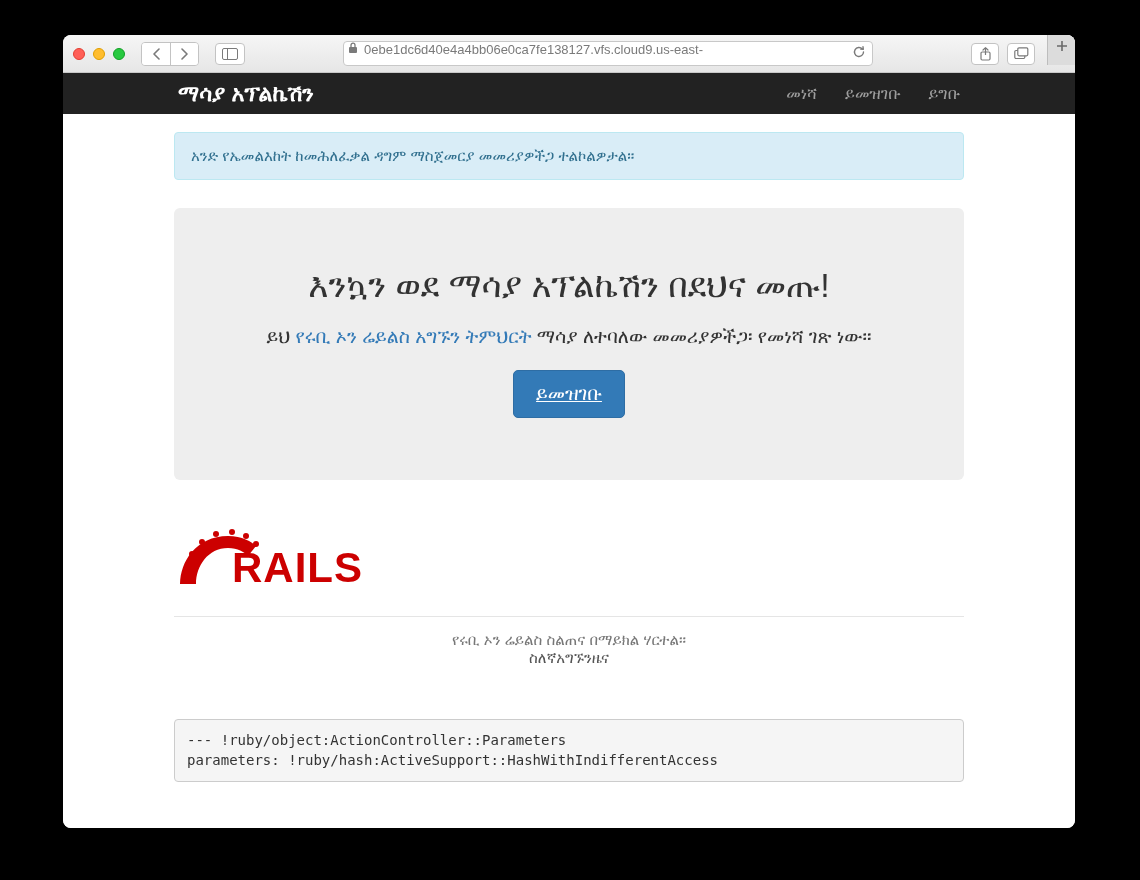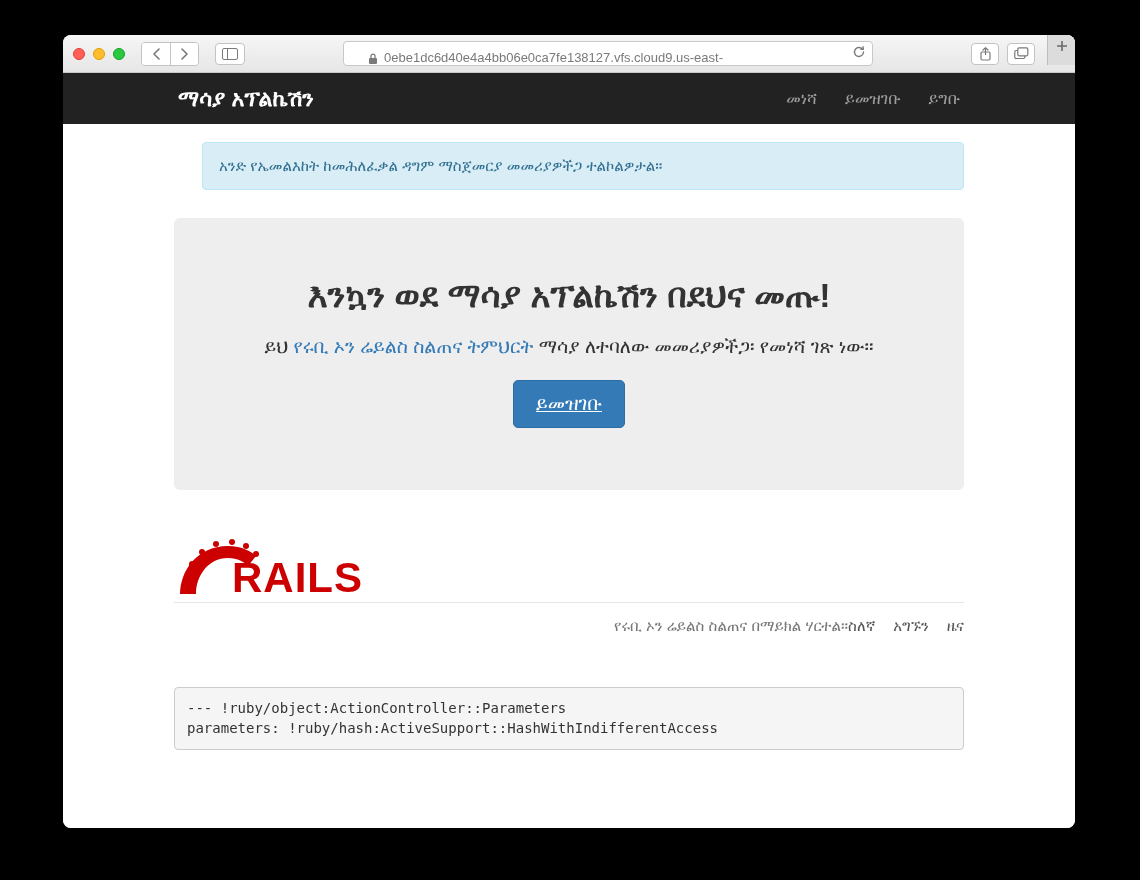"0ebe1dc6d40e4a4bb06e0ca7fe138127.vfs.clo" .addr { align-items: flex-end -> flex-start; padding: 0 26px 0 24px -> 0 26px 0 4px }
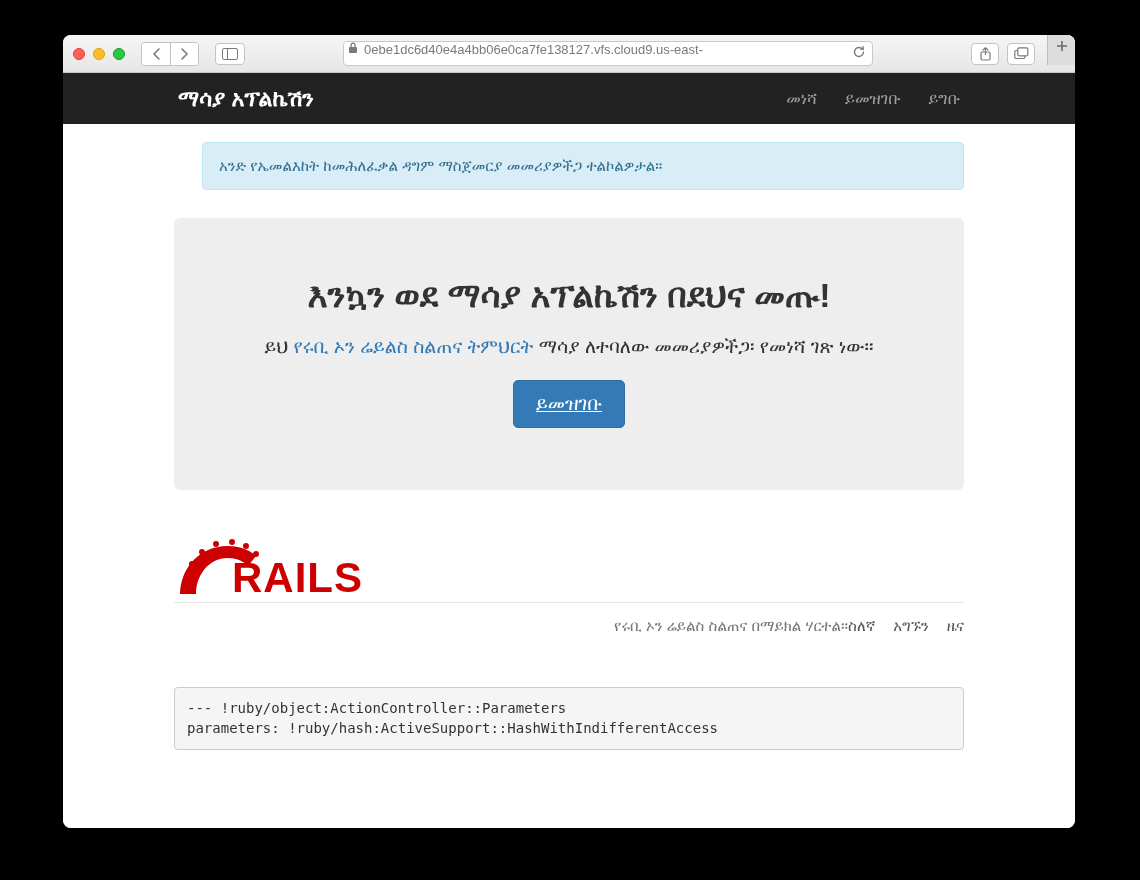"ማሳያ አፕልኬሽን" .nav { height: 51px -> 41px }
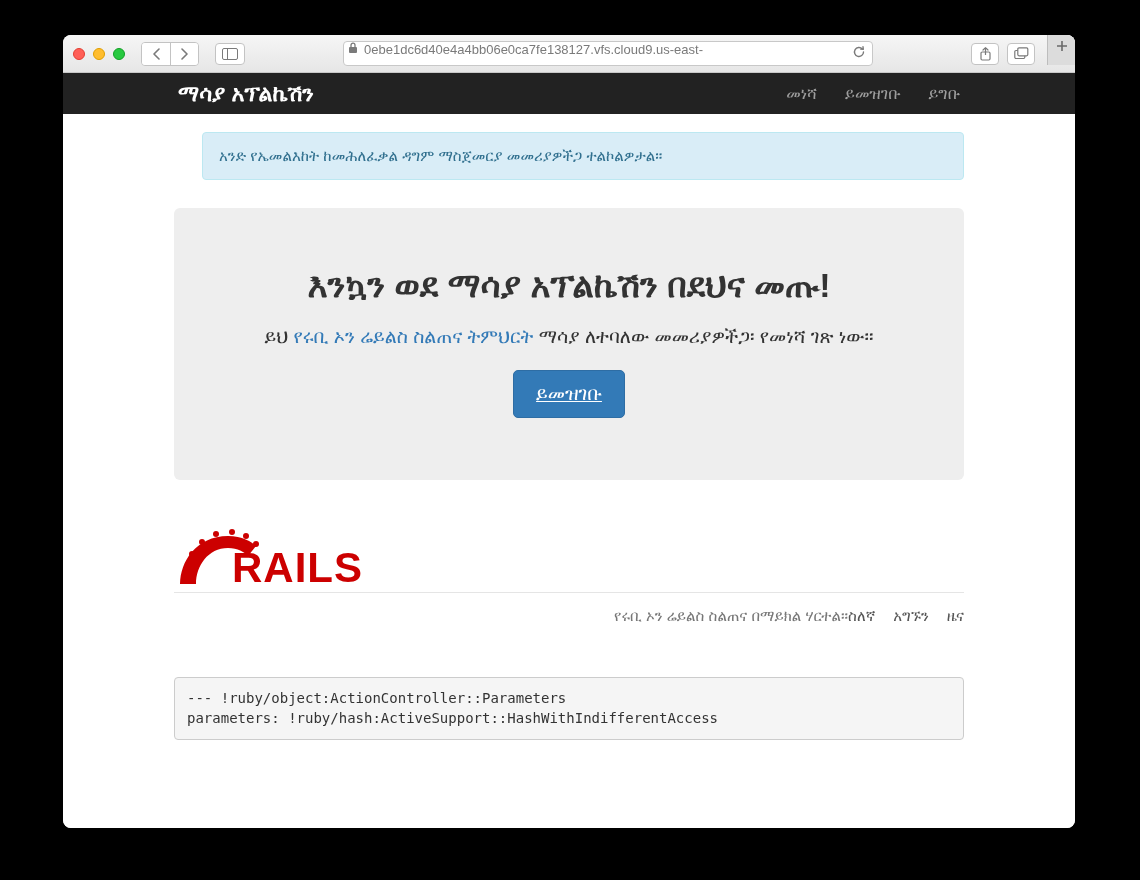"አንድ የኤመልእከት ከመሕለፈቃል ዳግም ማስጀመርያ" .alert { margin-left: 28px -> none }
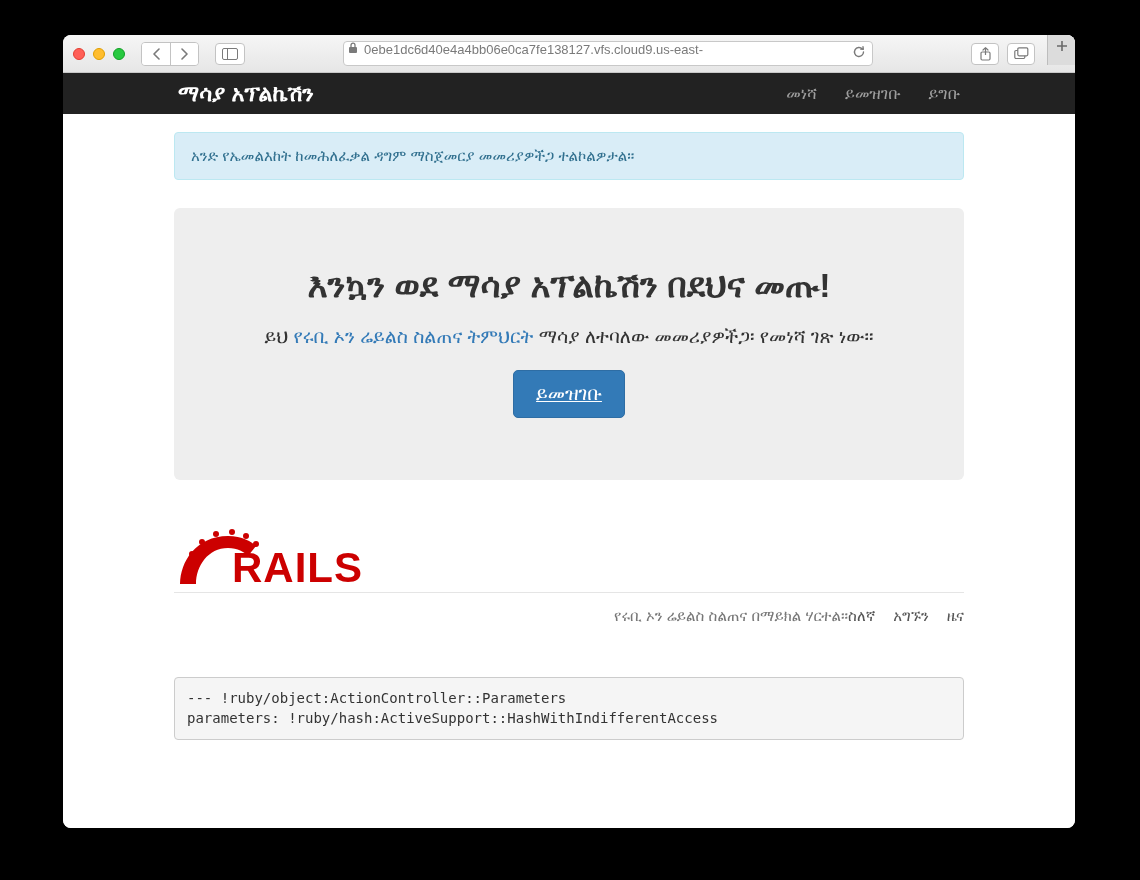"እንኳን ወደ ማሳያ አፕልኬሽን በደህና" .jumbo h1 { font-weight: 700 -> 400 }
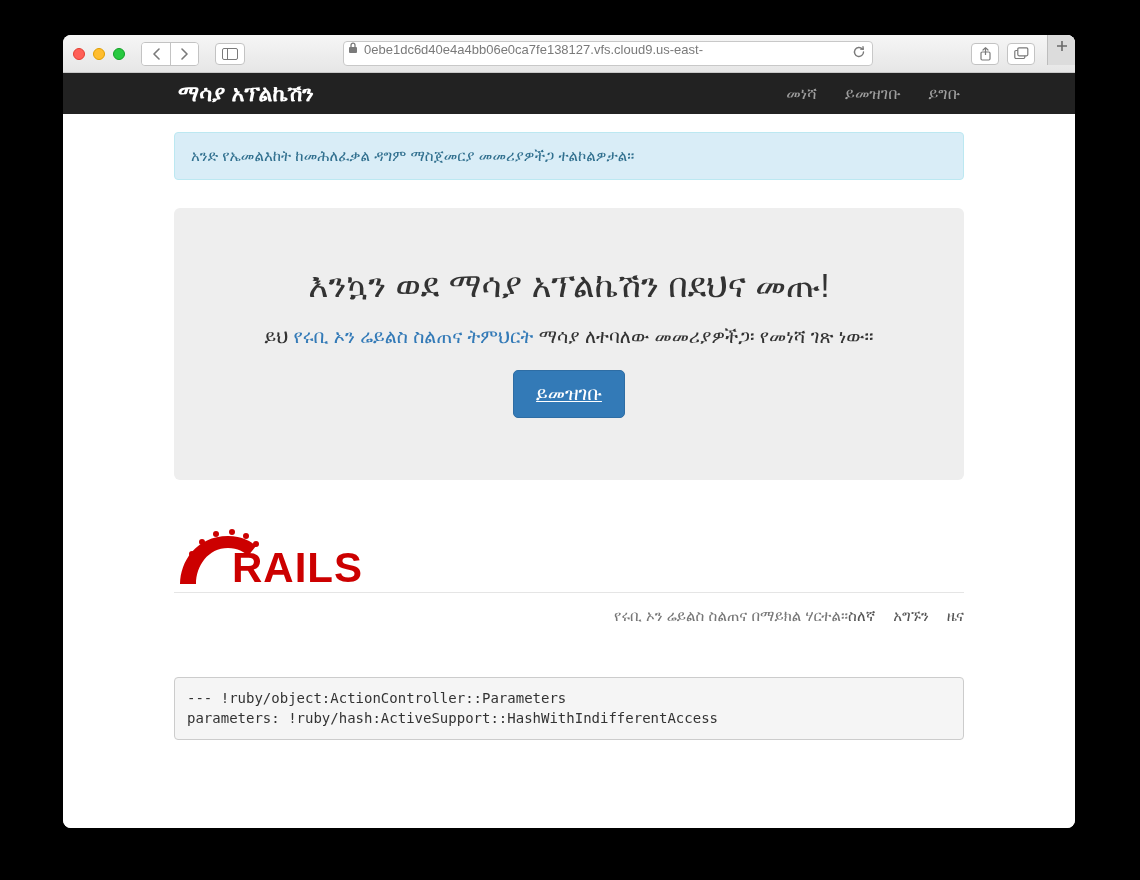"የሩቢ ኦን ሬይልስ ስልጠና ትምህርት" a { text: ስልጠና -> አግኙን }
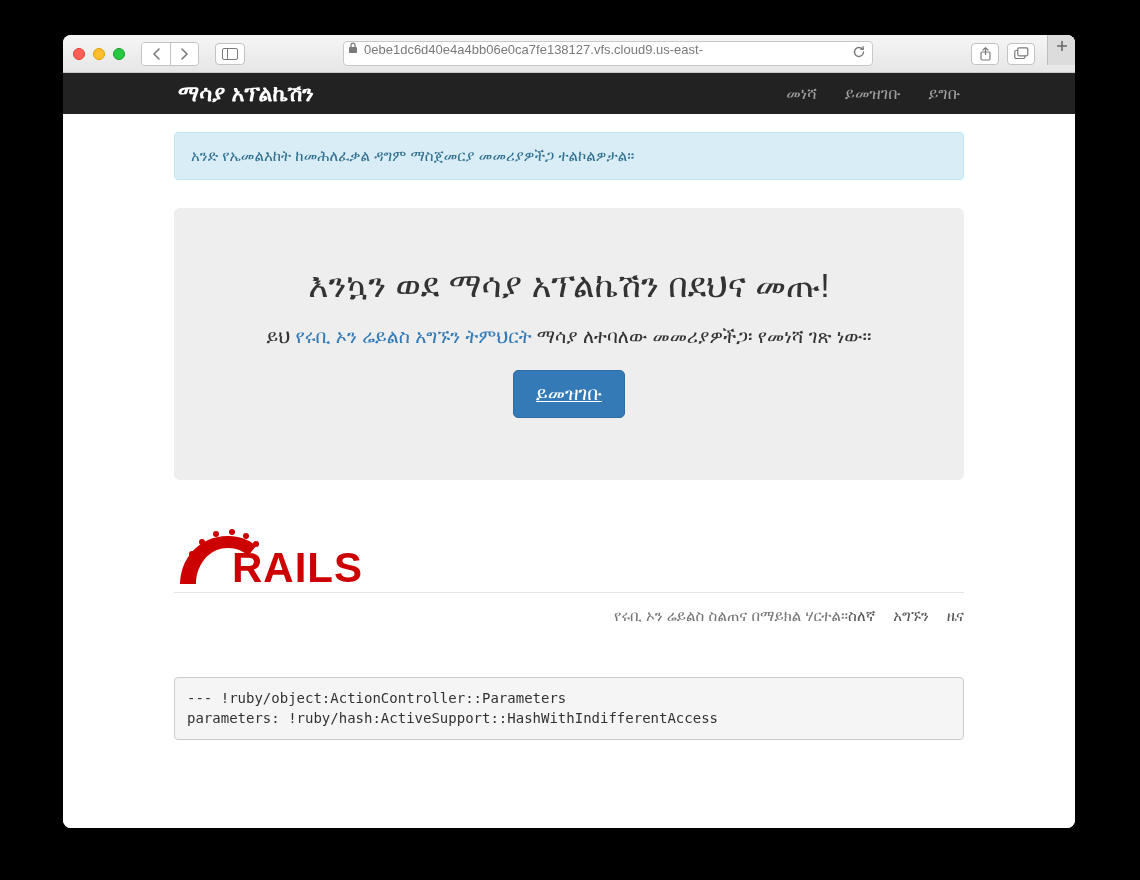"የሩቢ ኦን ሬይልስ ስልጠና በማይክል" .footer-row { flex-direction: none -> column; justify-content: flex-end -> space-between; margin-top: none -> 24px }
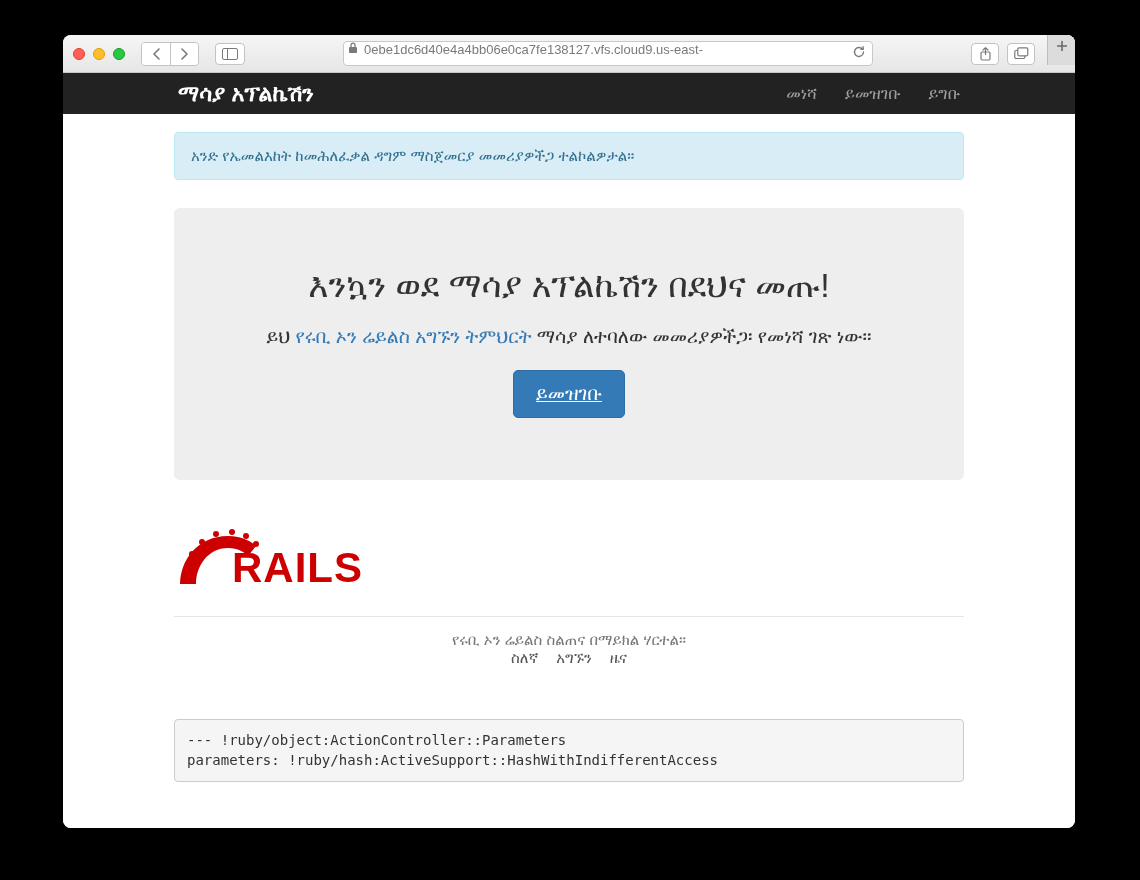"ስለኛ" .footer-links { gap: 18px -> none }
